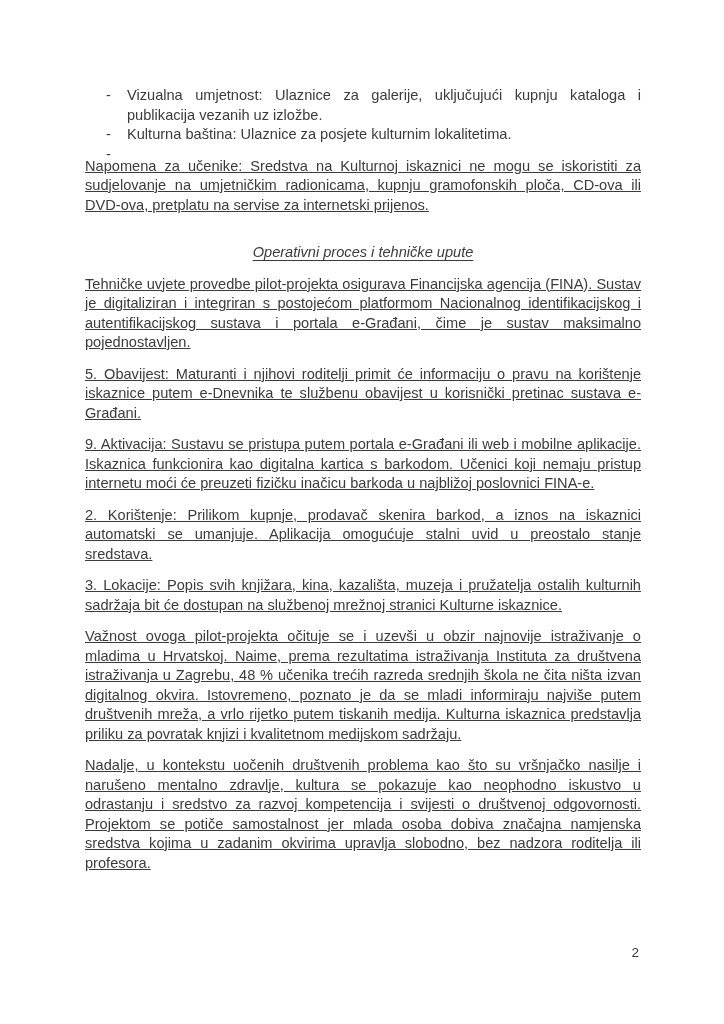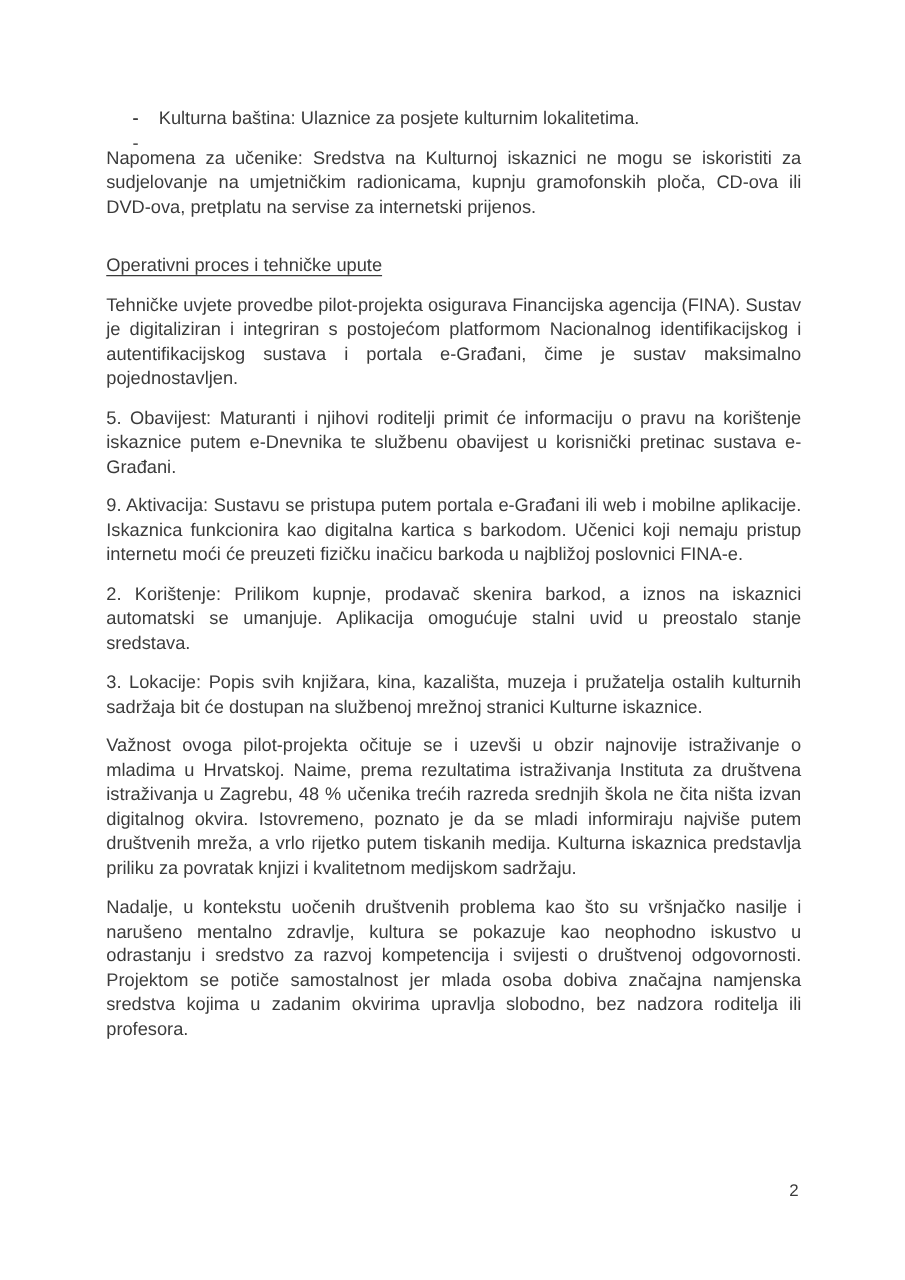"Vizualna umjetnost: Ulaznice za" span { html: none -> <span>Vizualna umjetnost: Ulaznice za galerije, uključujući kupnju kataloga i publikacija vezanih uz izložbe.</span> }
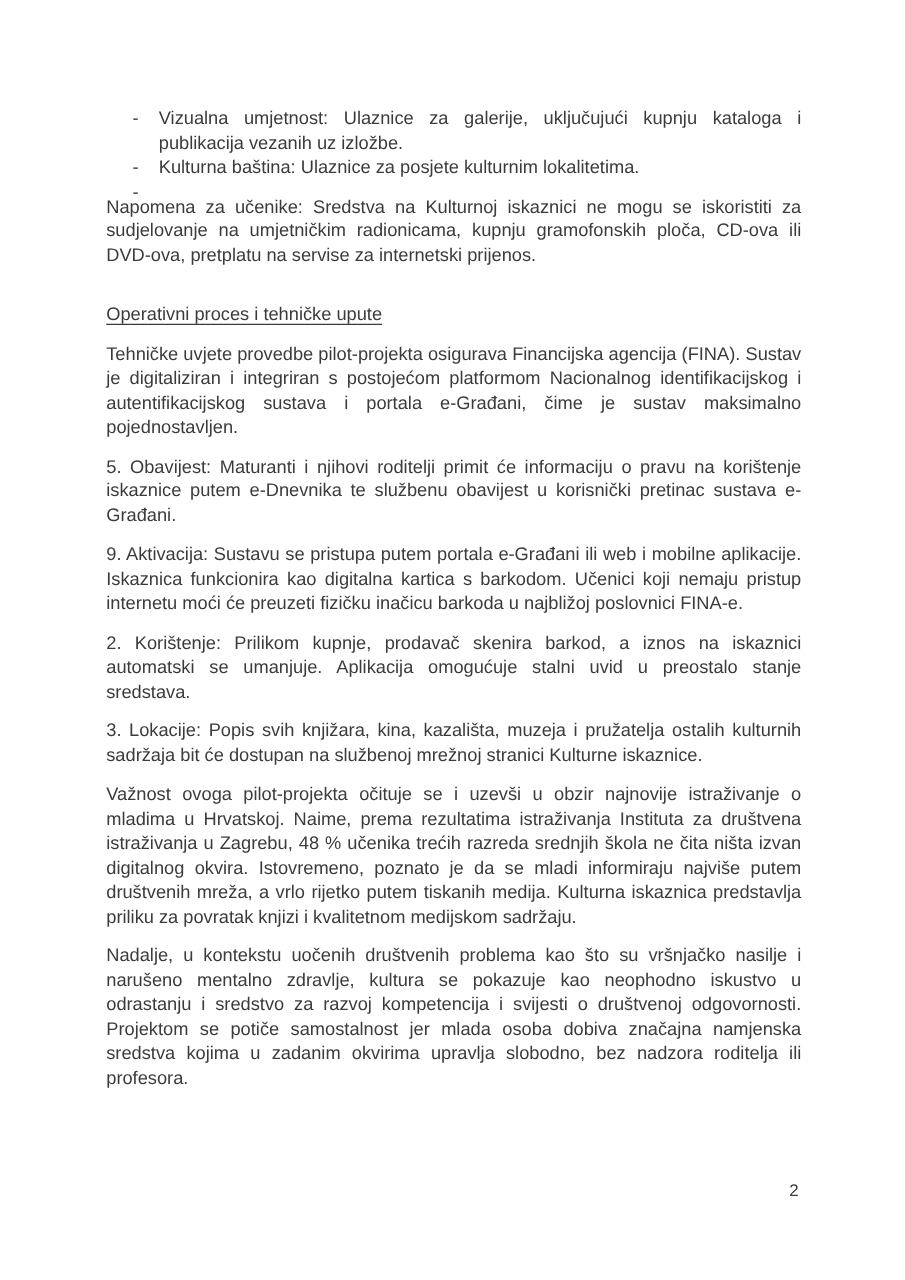"Napomena za učenike: Sredstva na" .para { text-decoration: none -> underline }
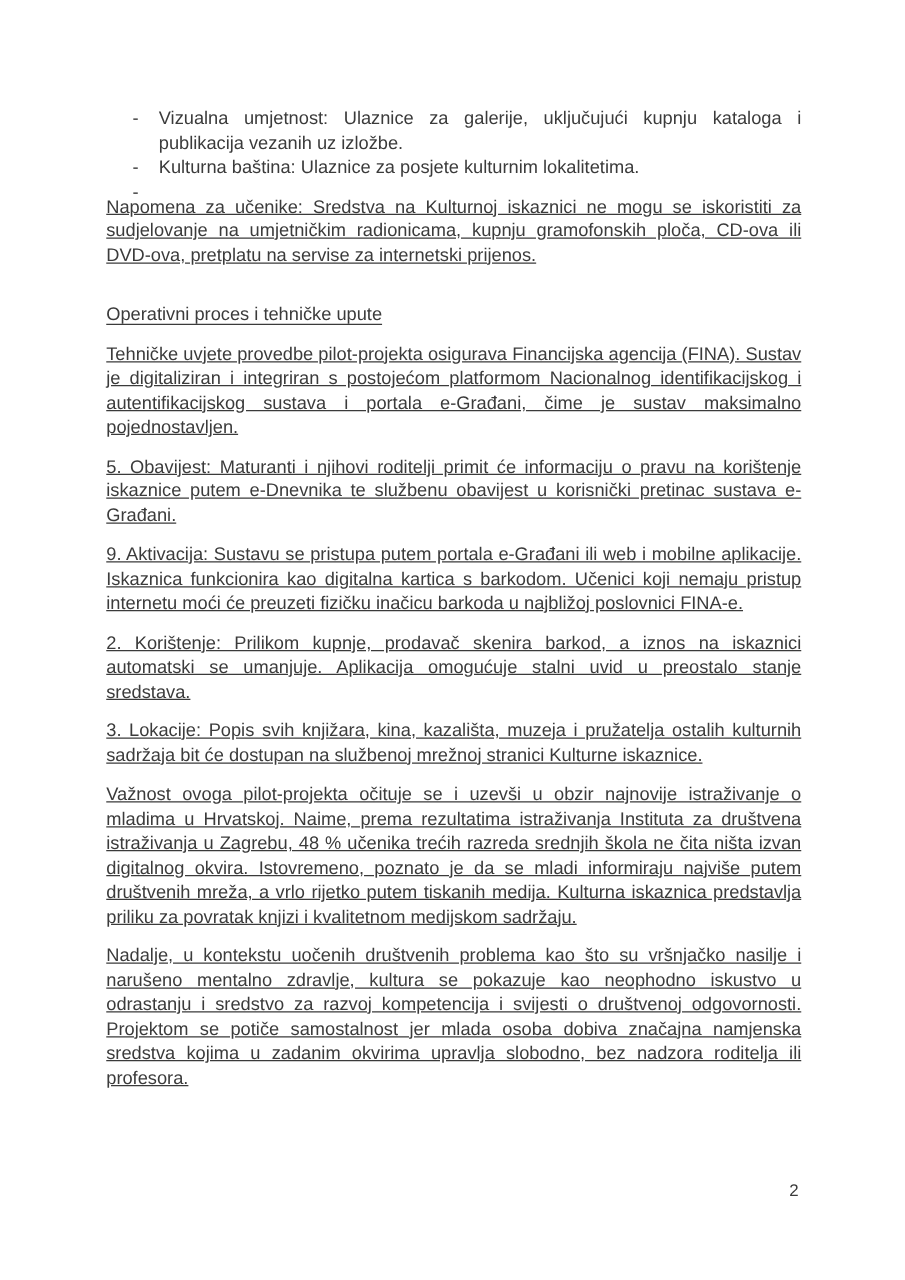"Operativni proces i tehničke upute" .section-heading { font-style: none -> italic; text-align: left -> center }
